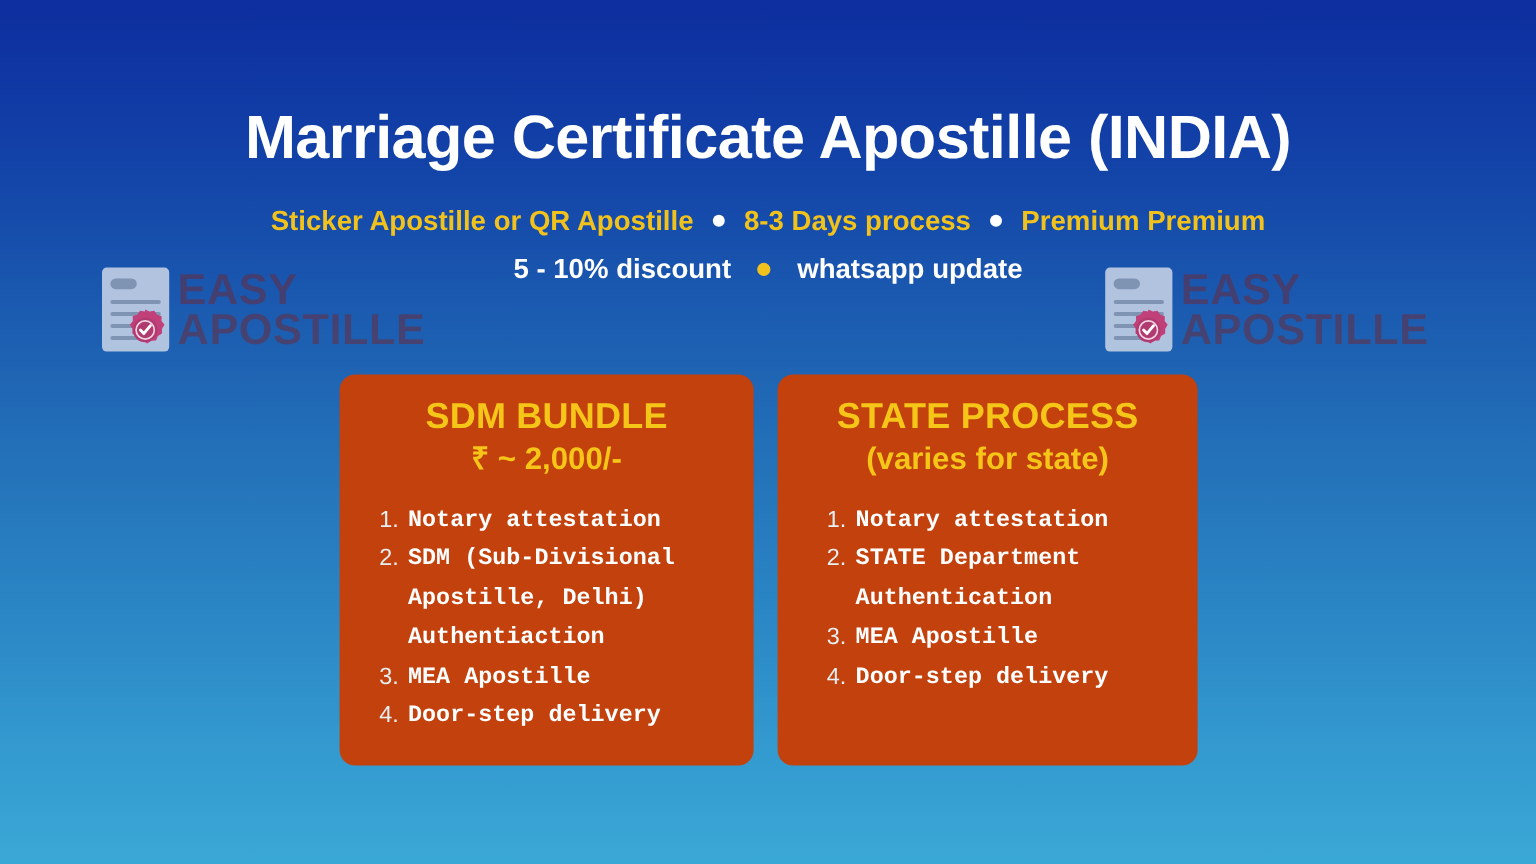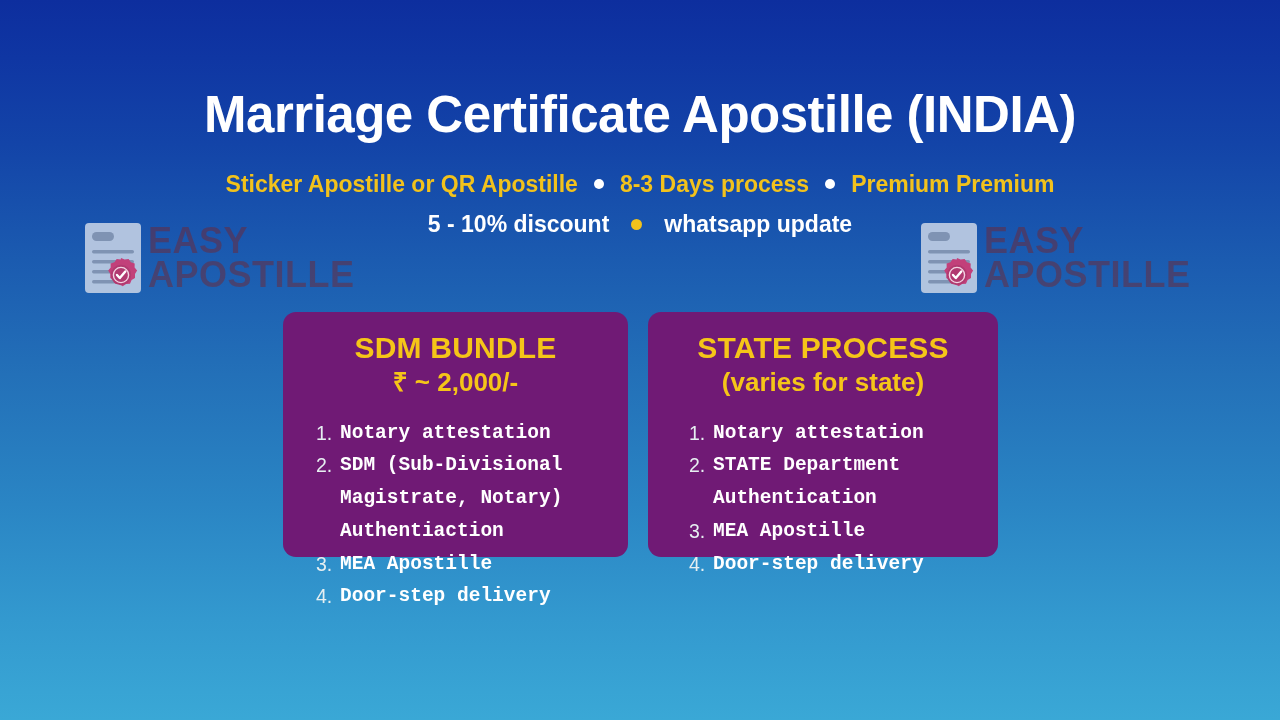"SDM BUNDLE" .card { background: #701a75 -> #c2410c; height: 245px -> 326px }
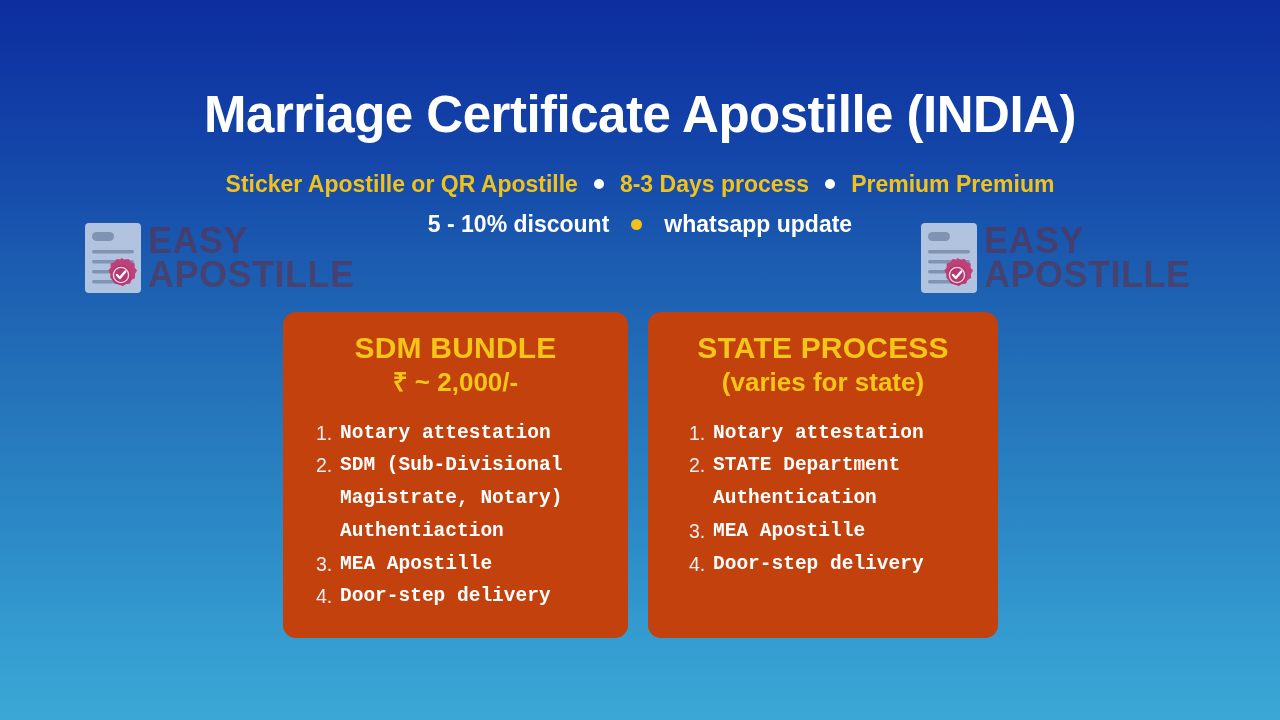"SDM (Sub-Divisional Magistrate, Notary)" span.li-text { text: Magistrate, Notary -> Apostille, Delhi }
